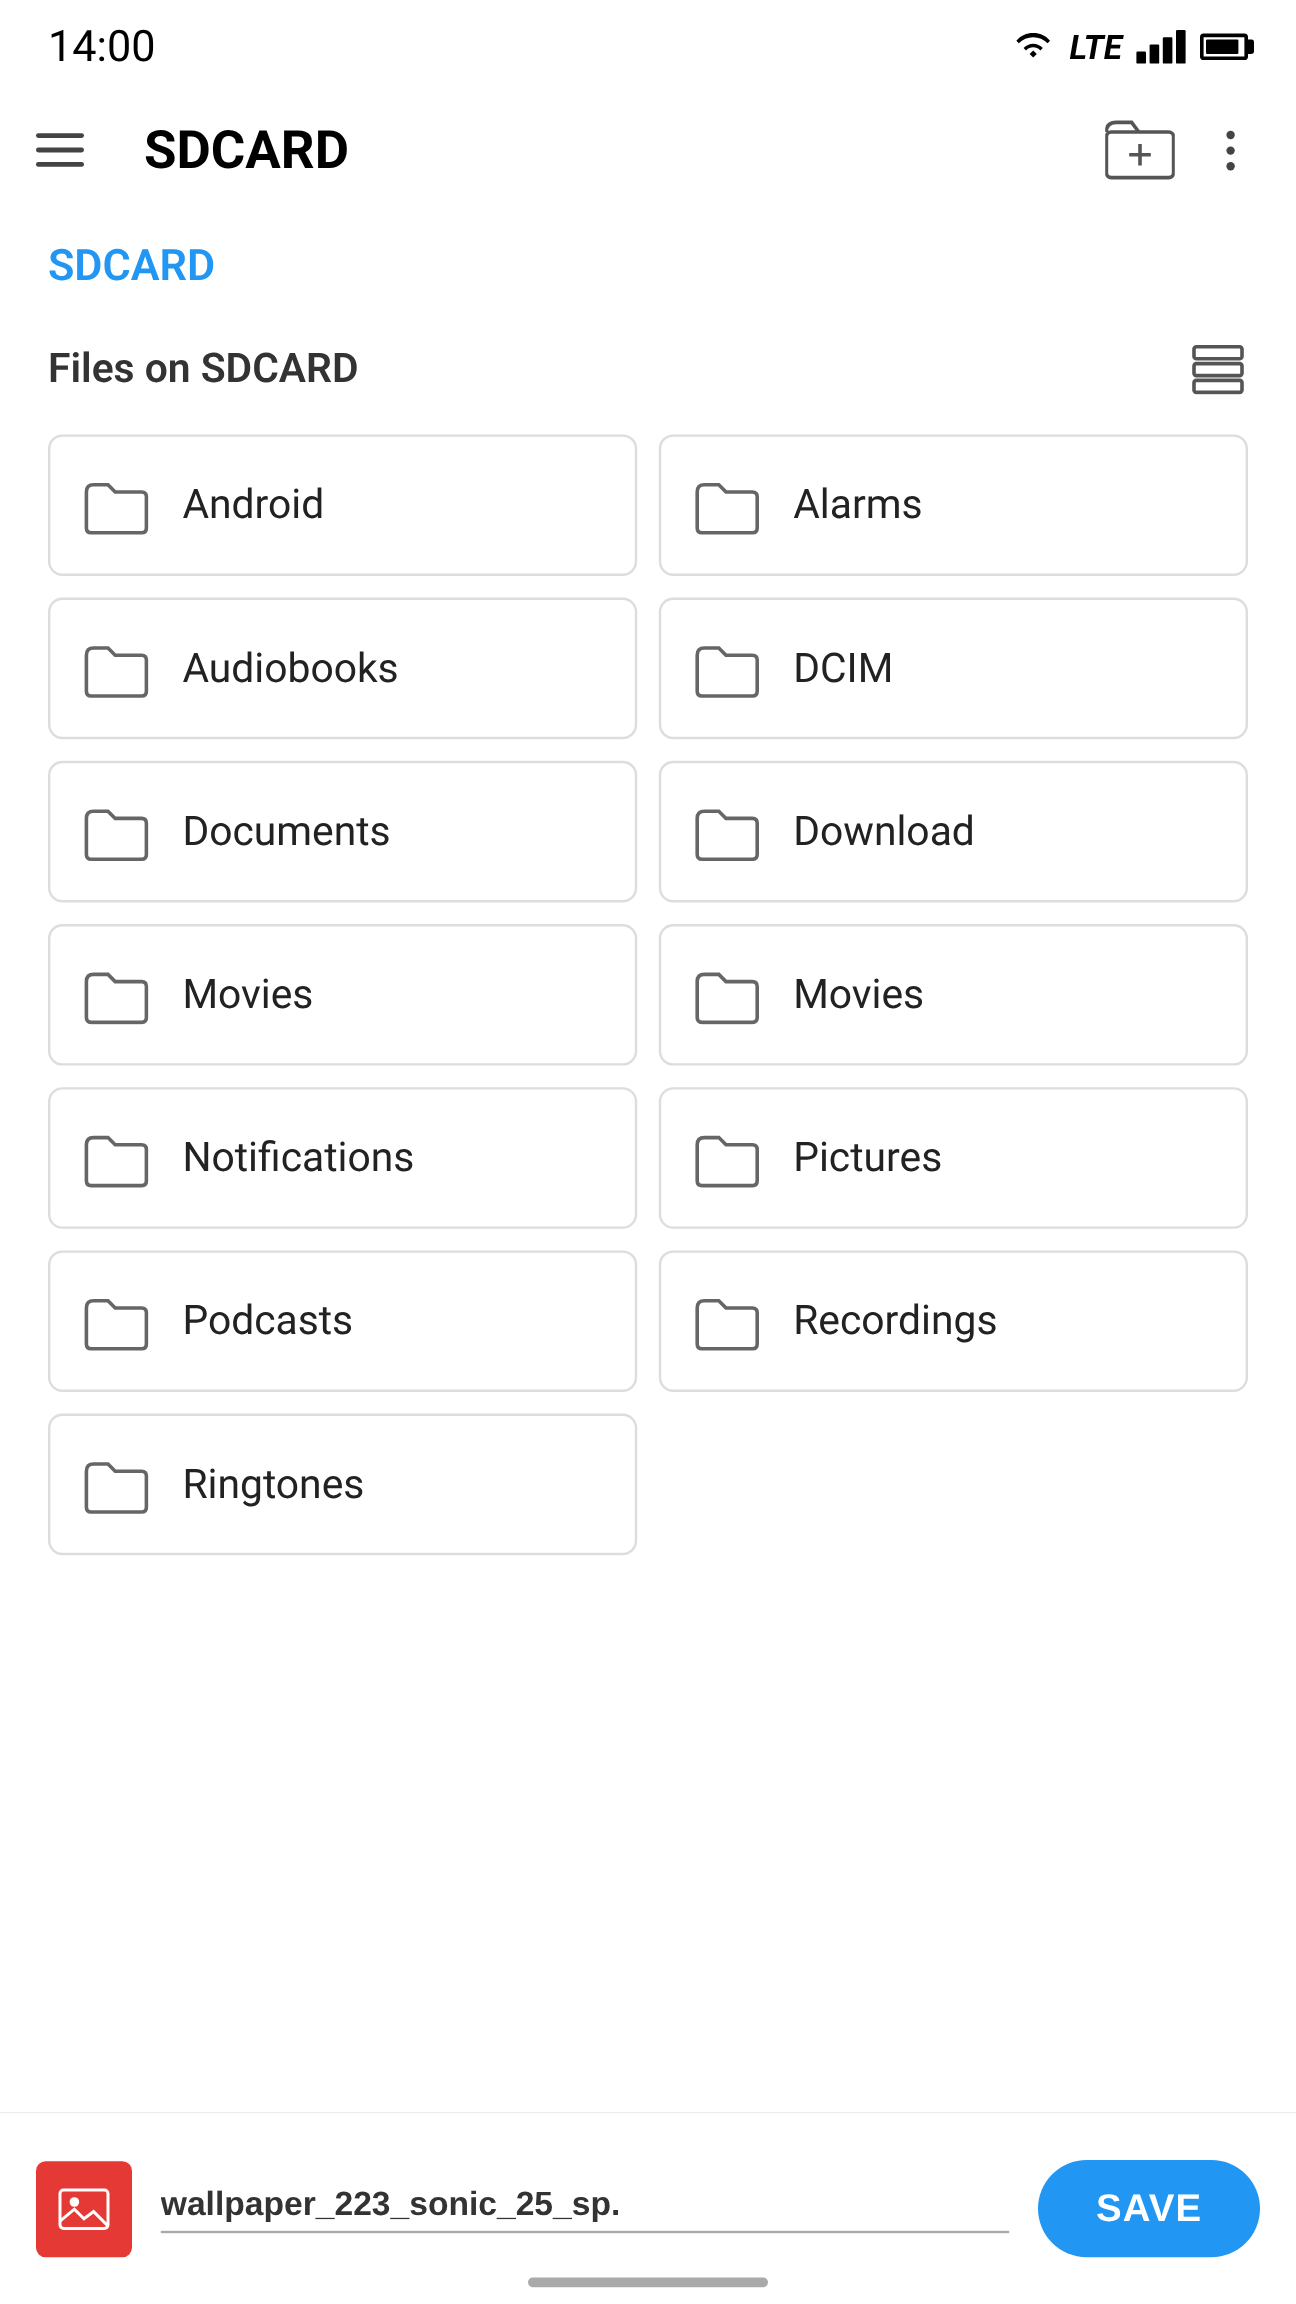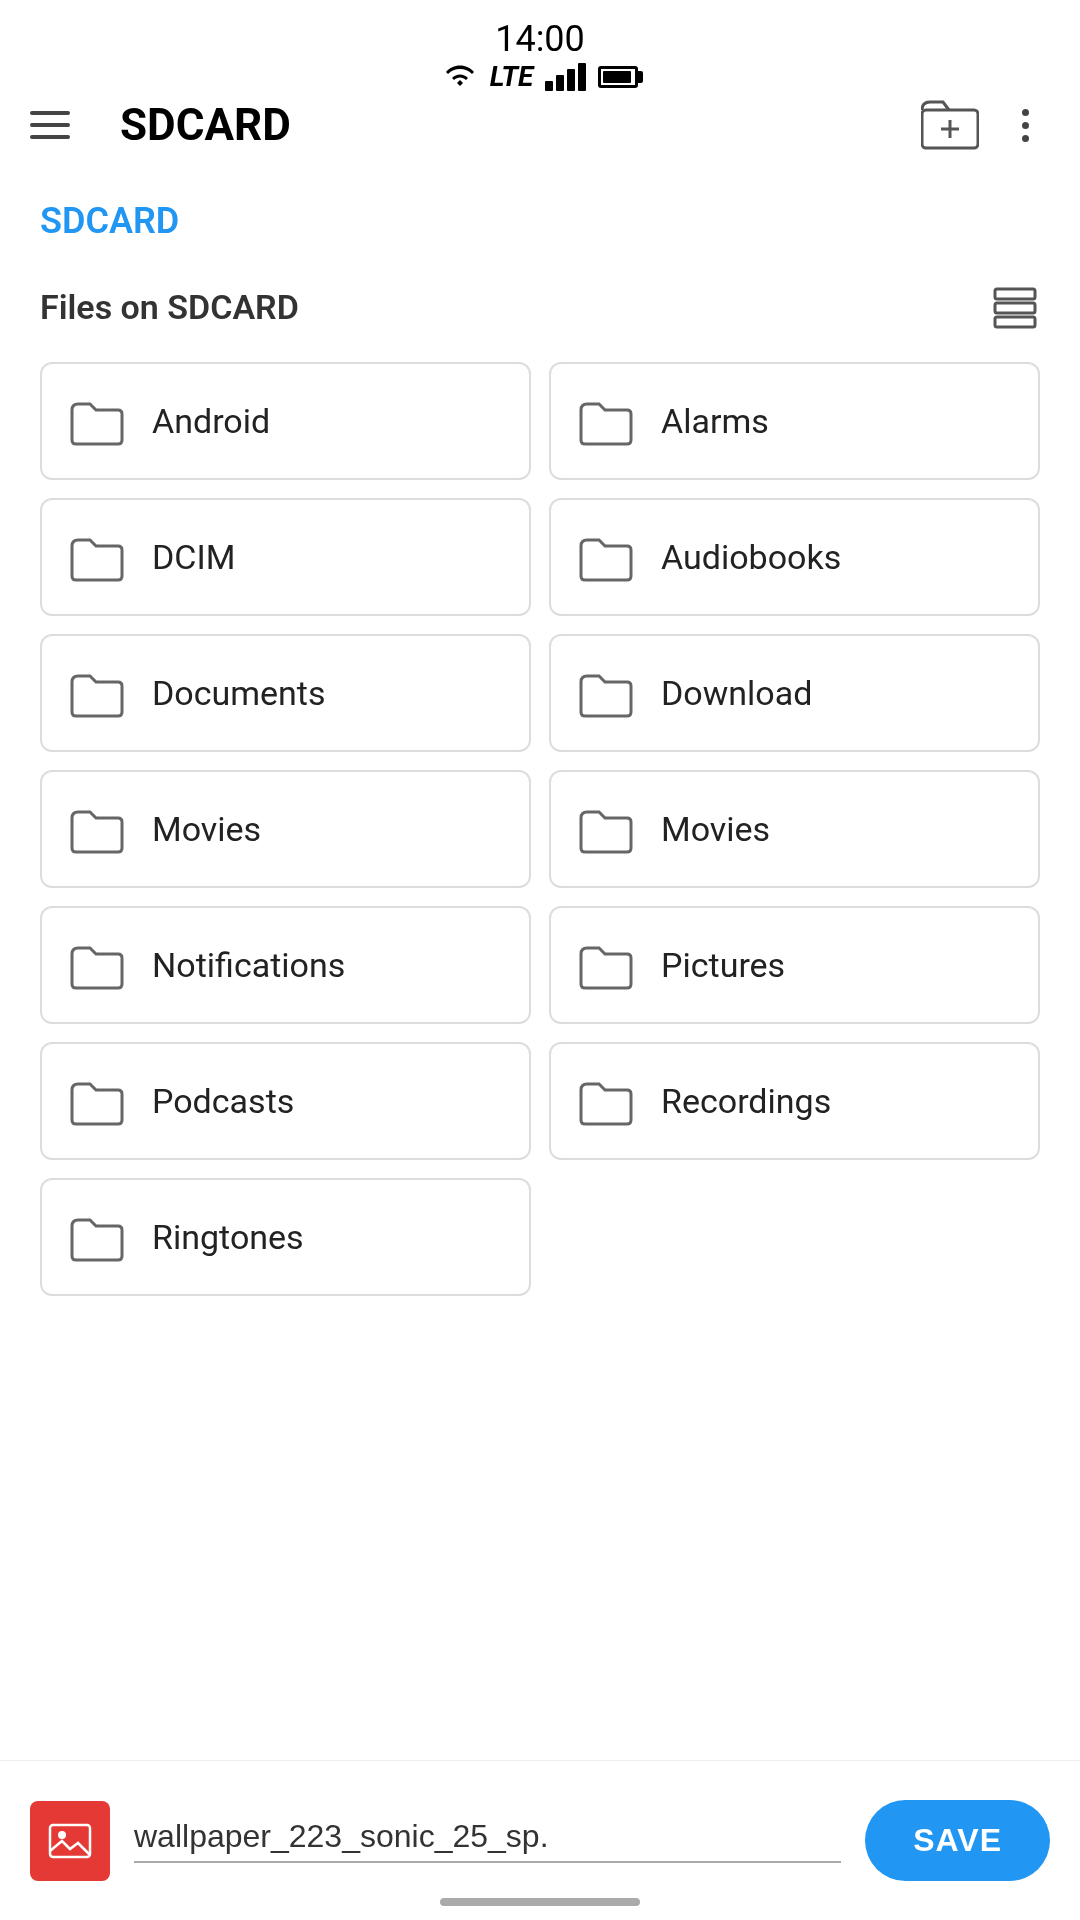"14:00" .status-bar { flex-direction: column -> none }
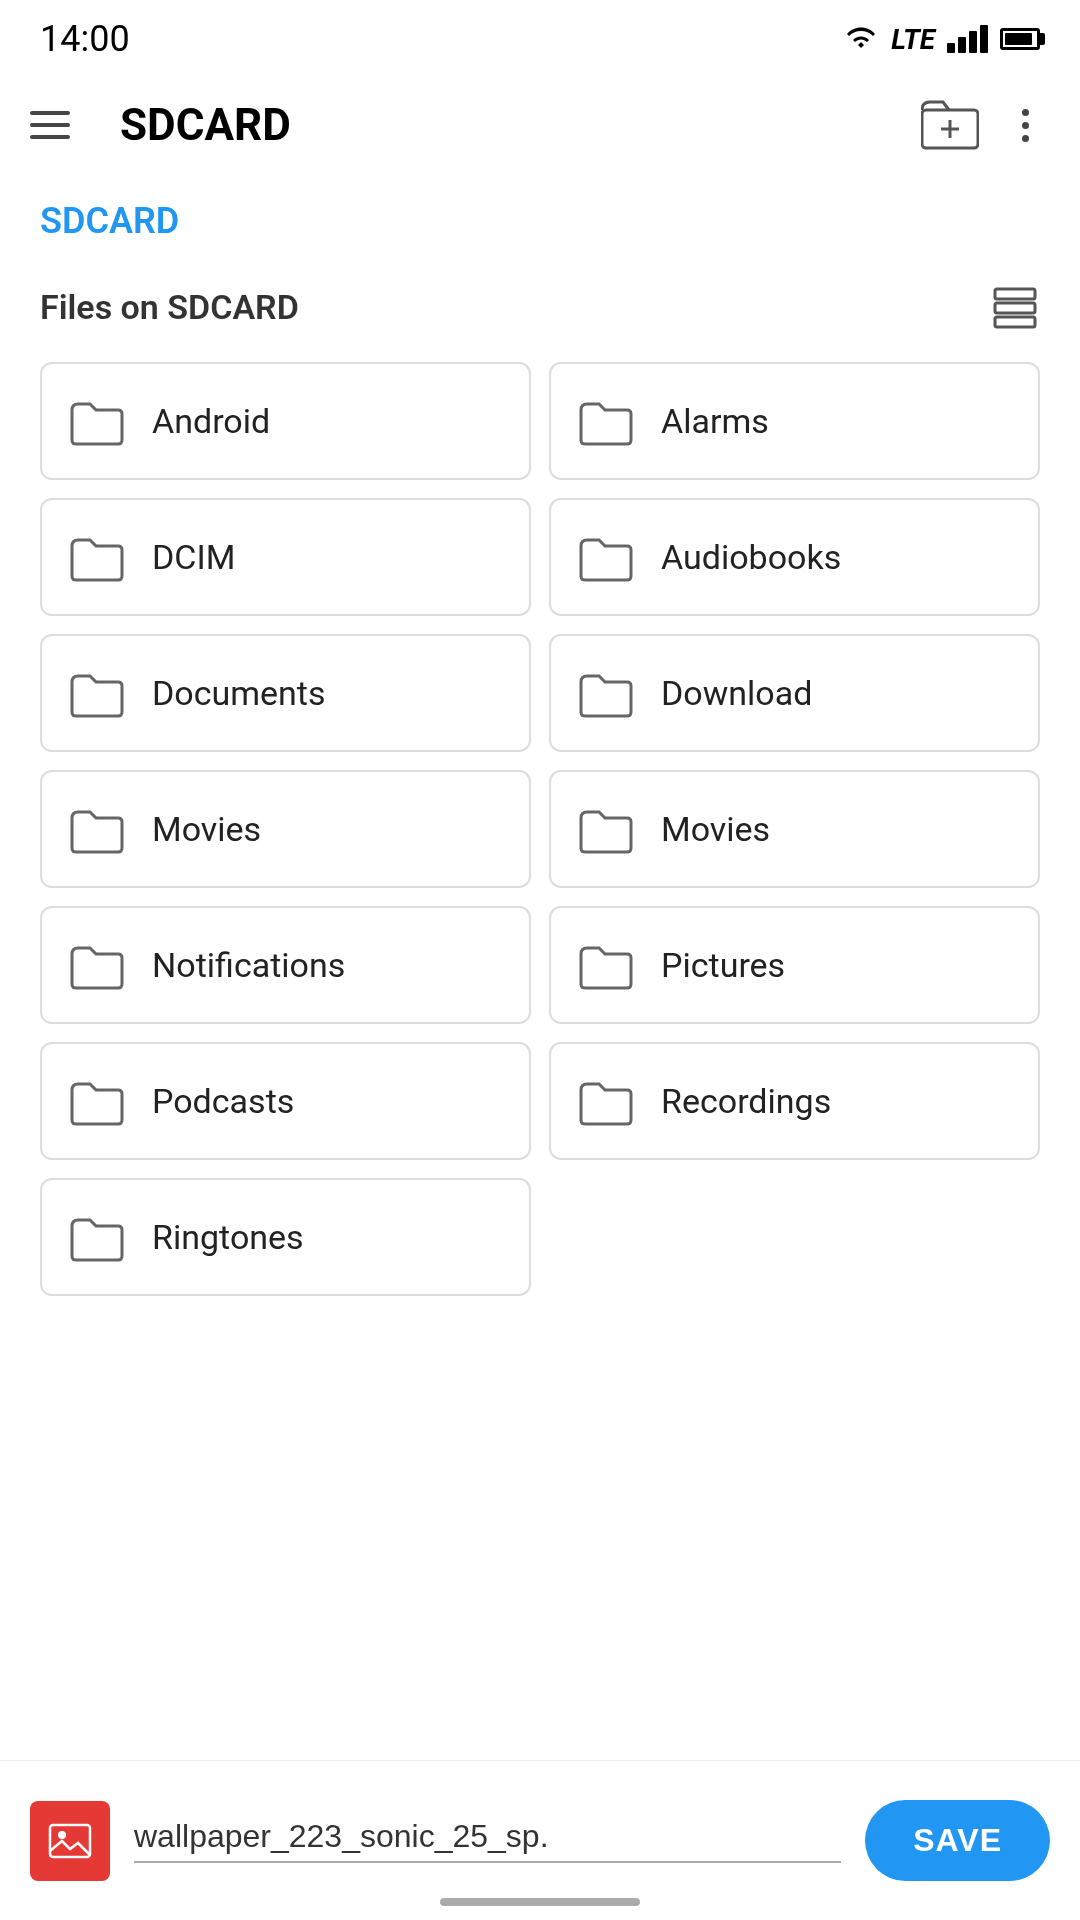"DCIM" div.folder-item { order: before "Audiobooks" -> after "Audiobooks" }
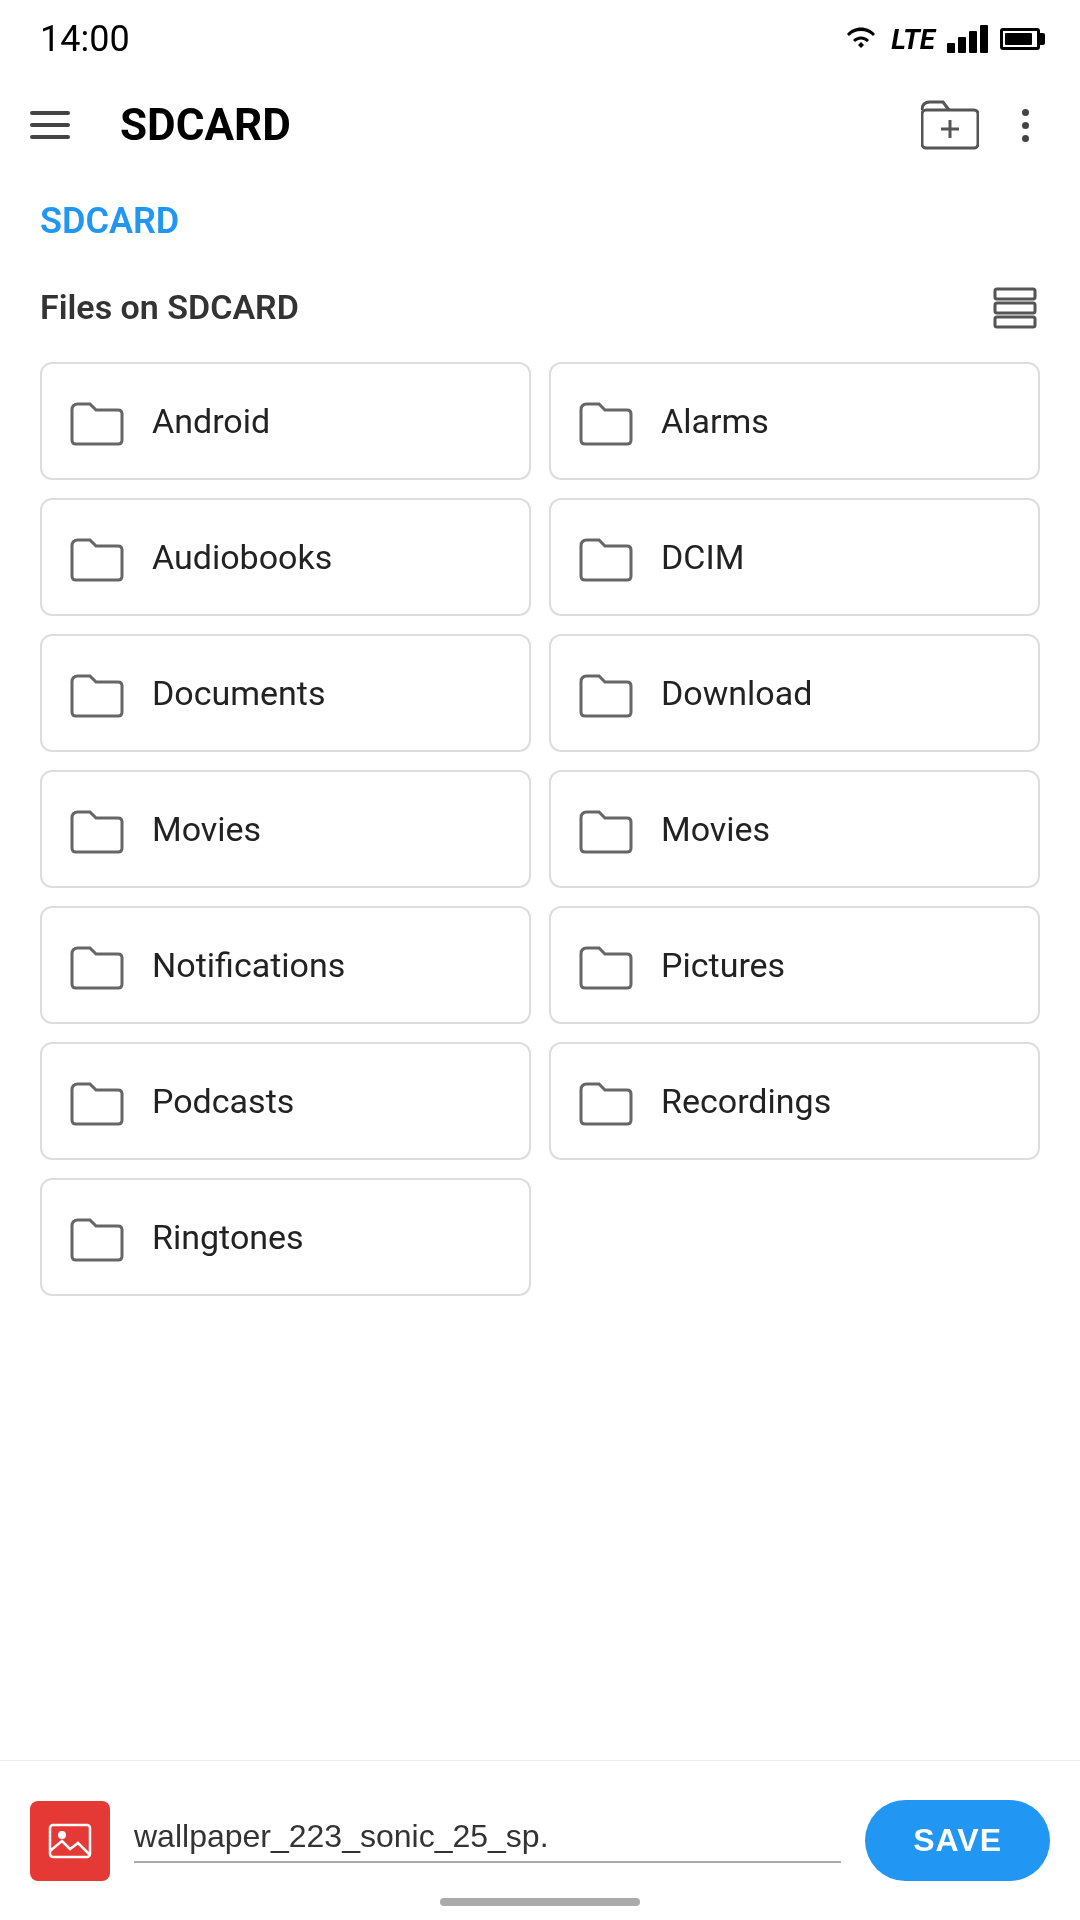"wallpaper_223_sonic_25_sp." .file-name-input { font-size: 32px -> 28px; font-weight: none -> bold }
